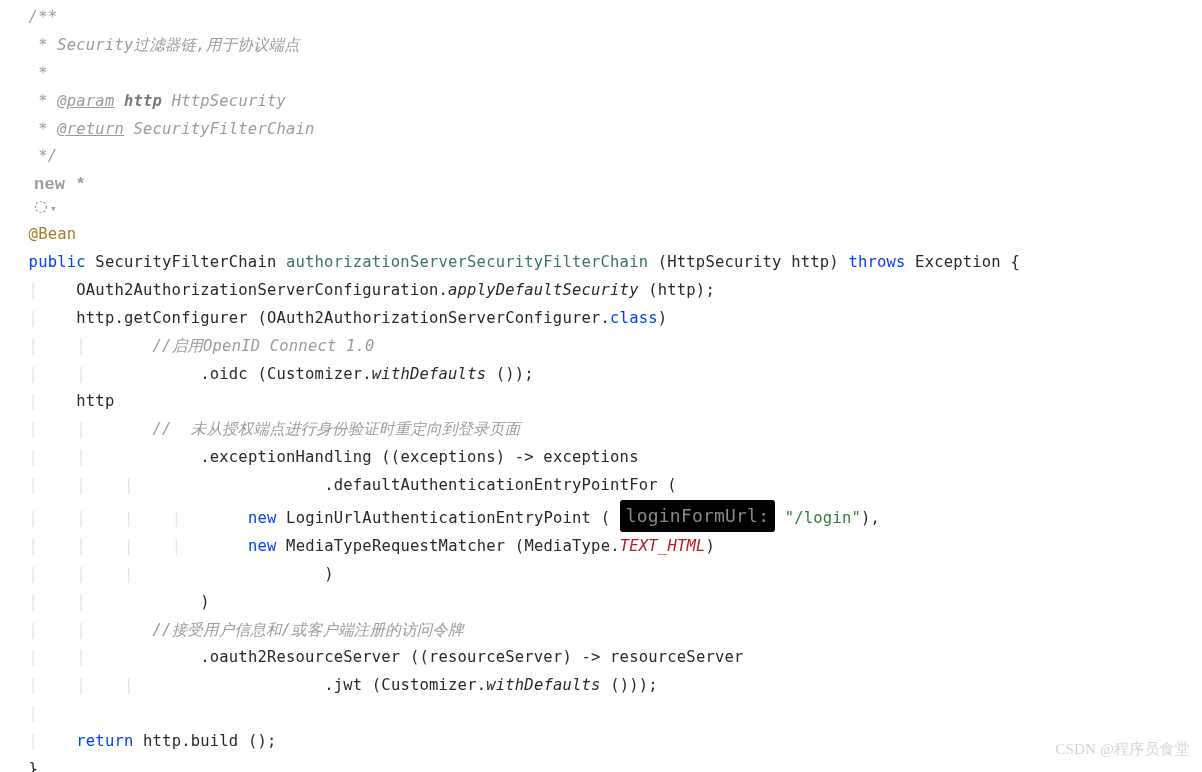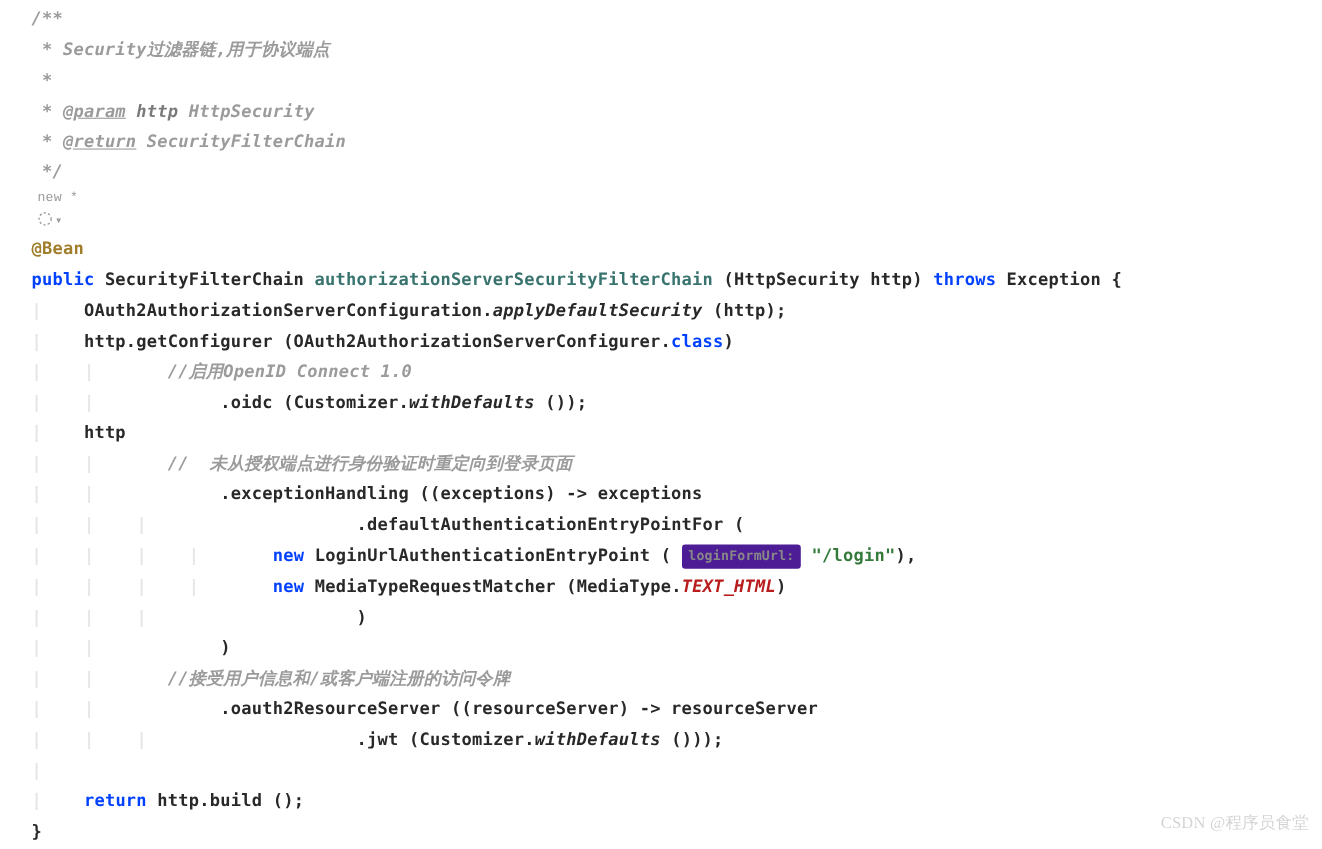"/** * Security过滤器链,用于协议端点 * *" pre { font-weight: bold -> none }
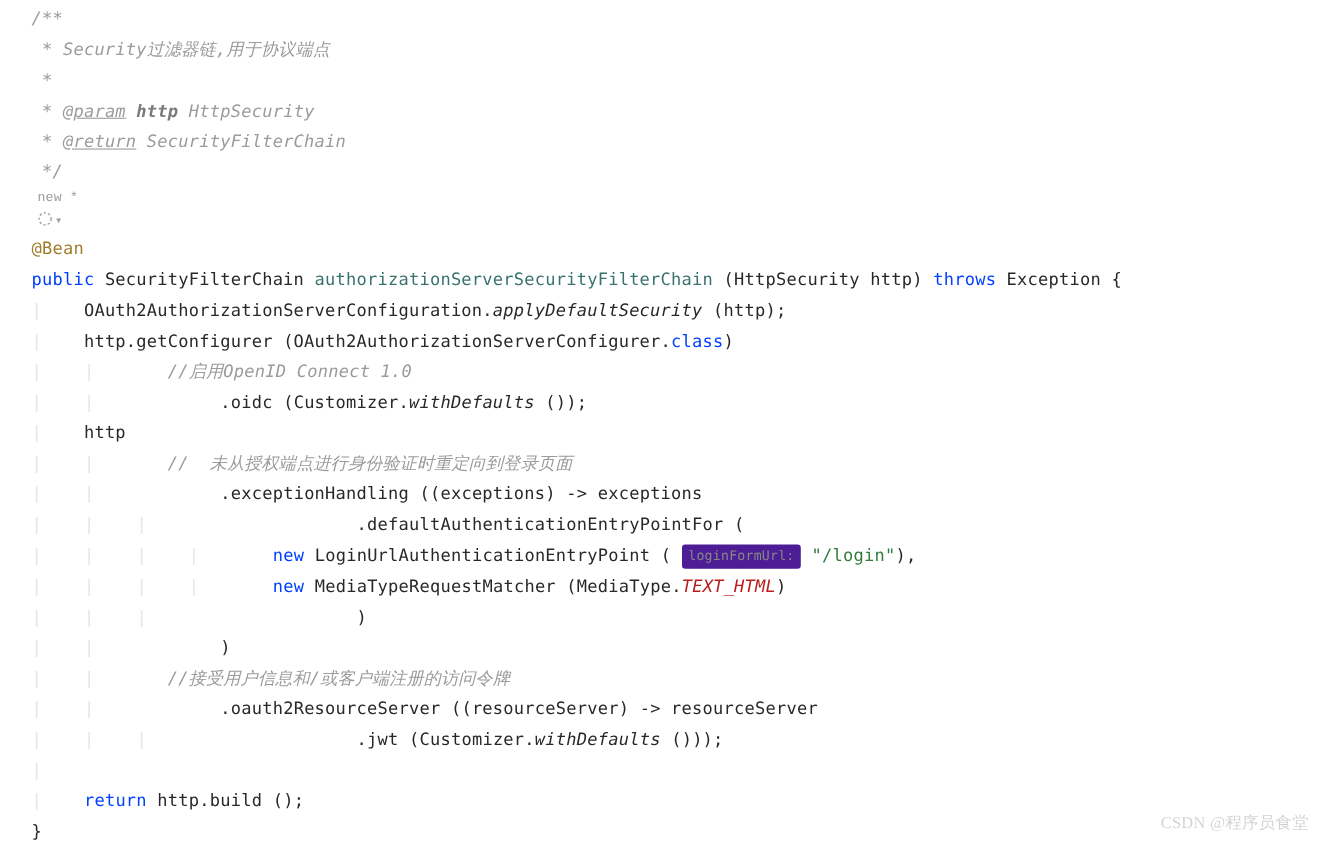"new *" .gutter-new { font-size: 12px -> 17px; font-weight: none -> bold }
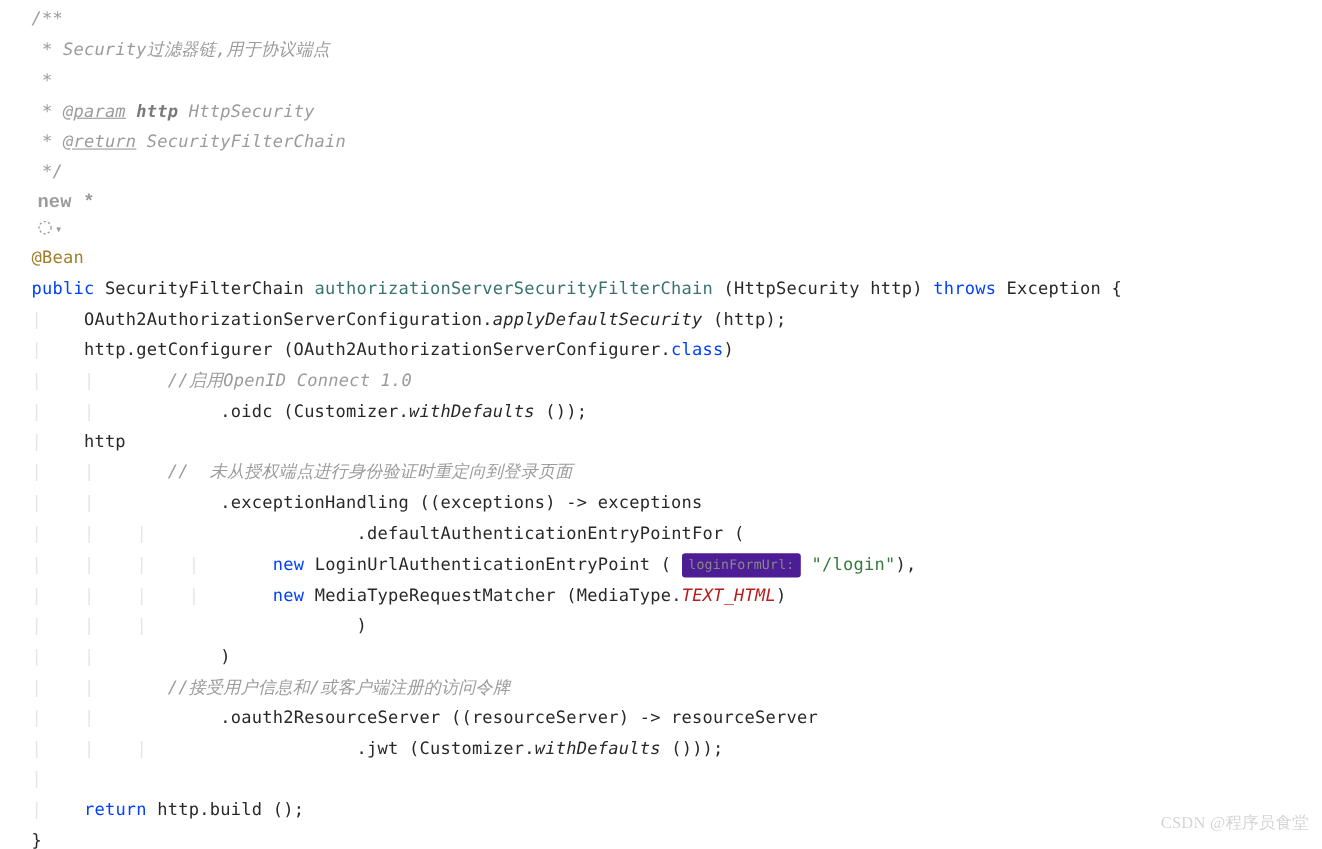"loginFormUrl:" .inlay { background: #4c1d95 -> #000000; font-size: 12px -> 18px }
